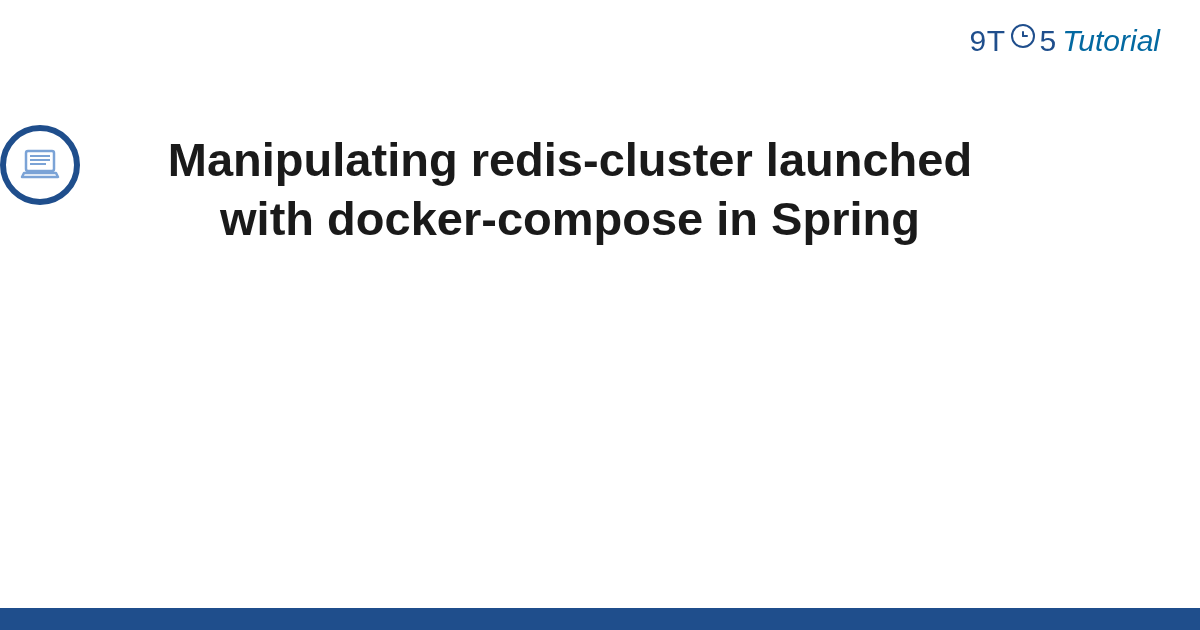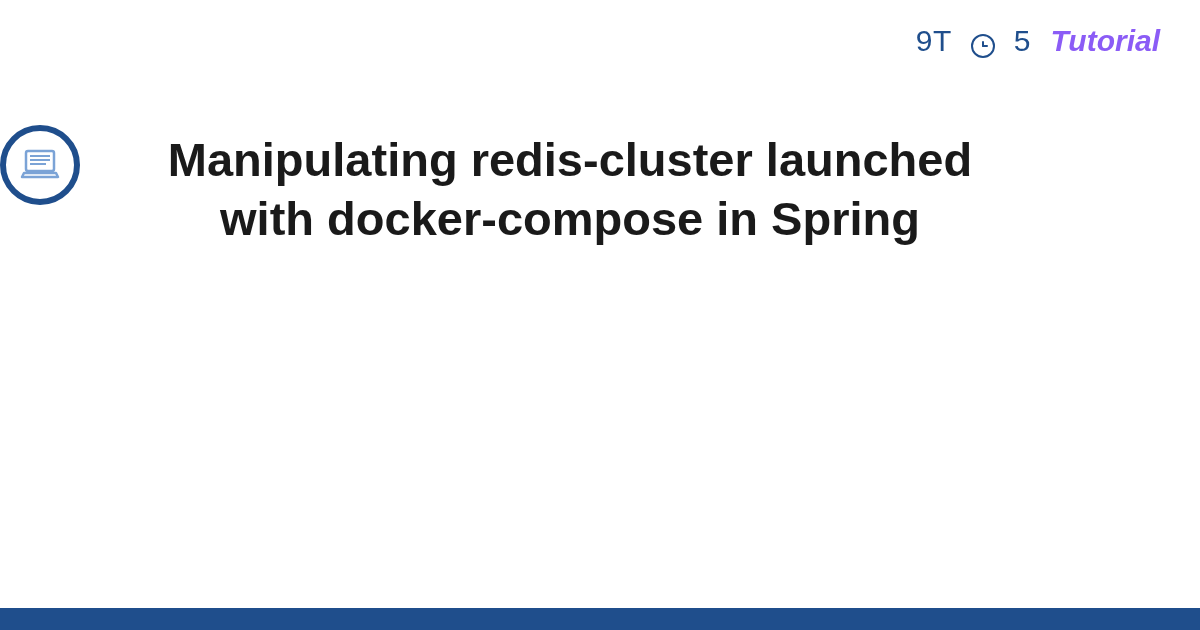"9T" .header { align-items: flex-end -> flex-start; gap: 18px -> 4px }
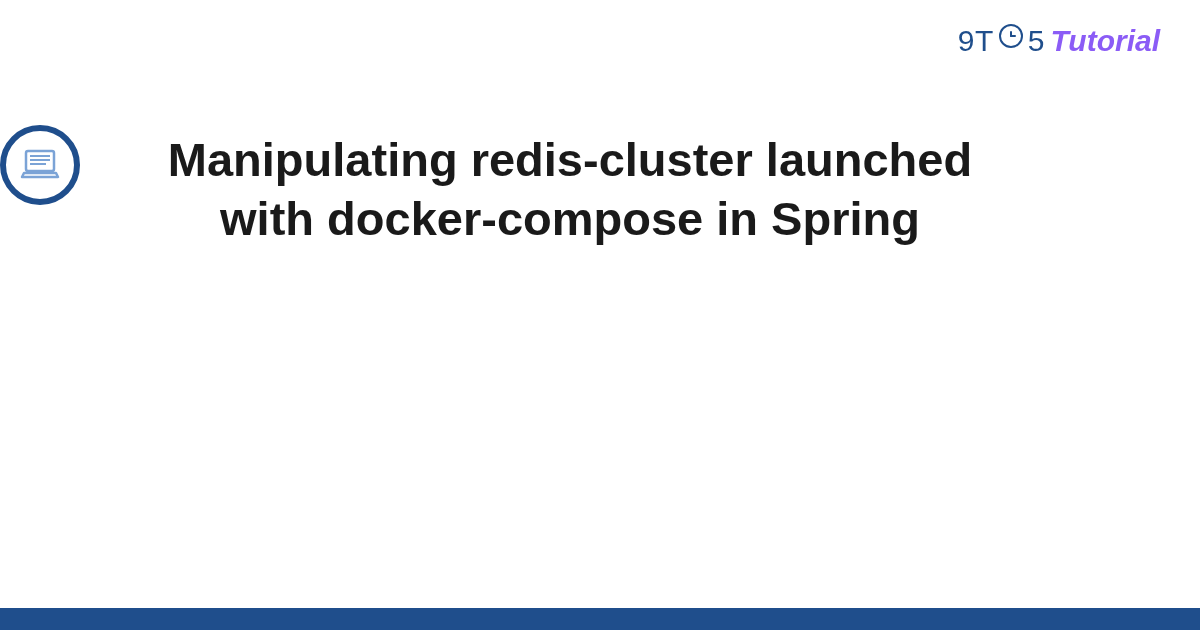"Tutorial" .logo-tutorial { color: #8b5cf6 -> #0369a1; font-weight: 700 -> 400 }
